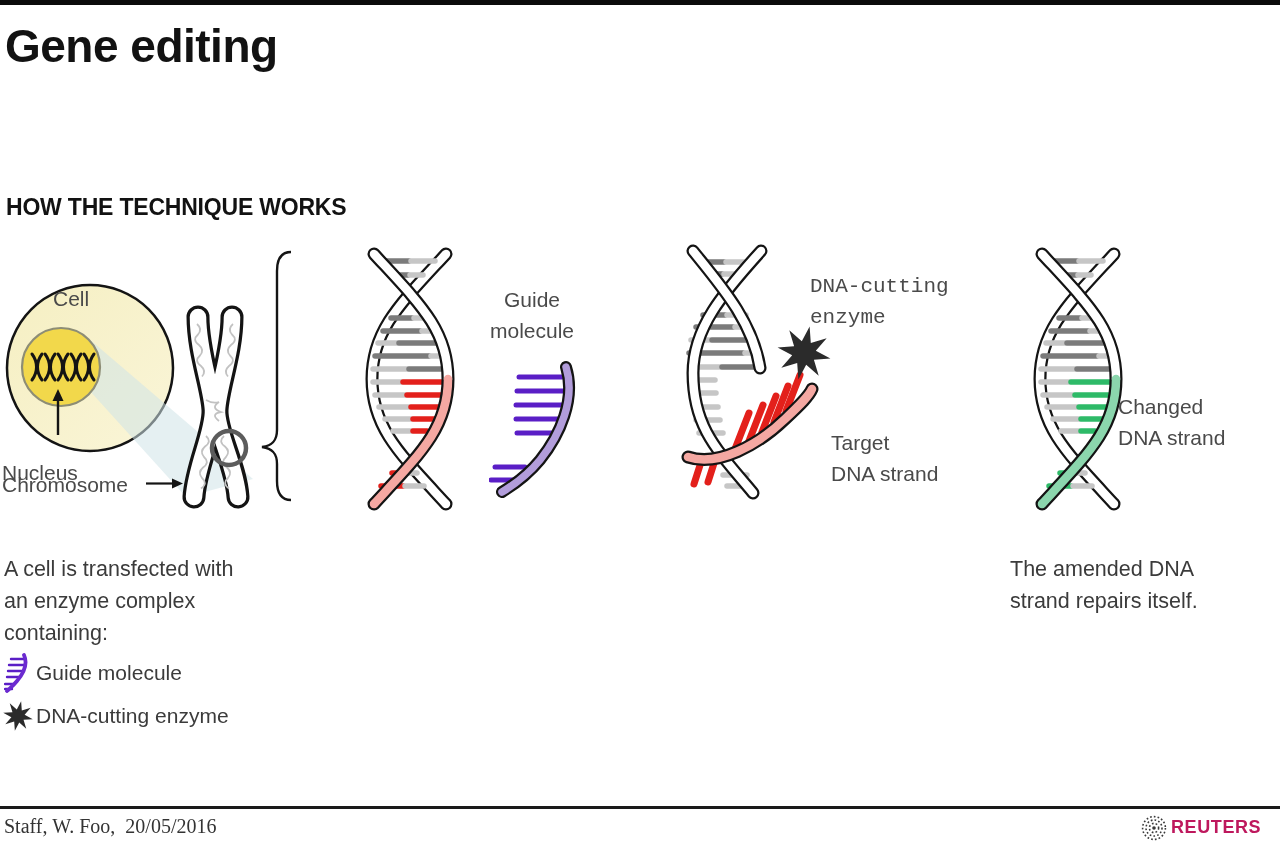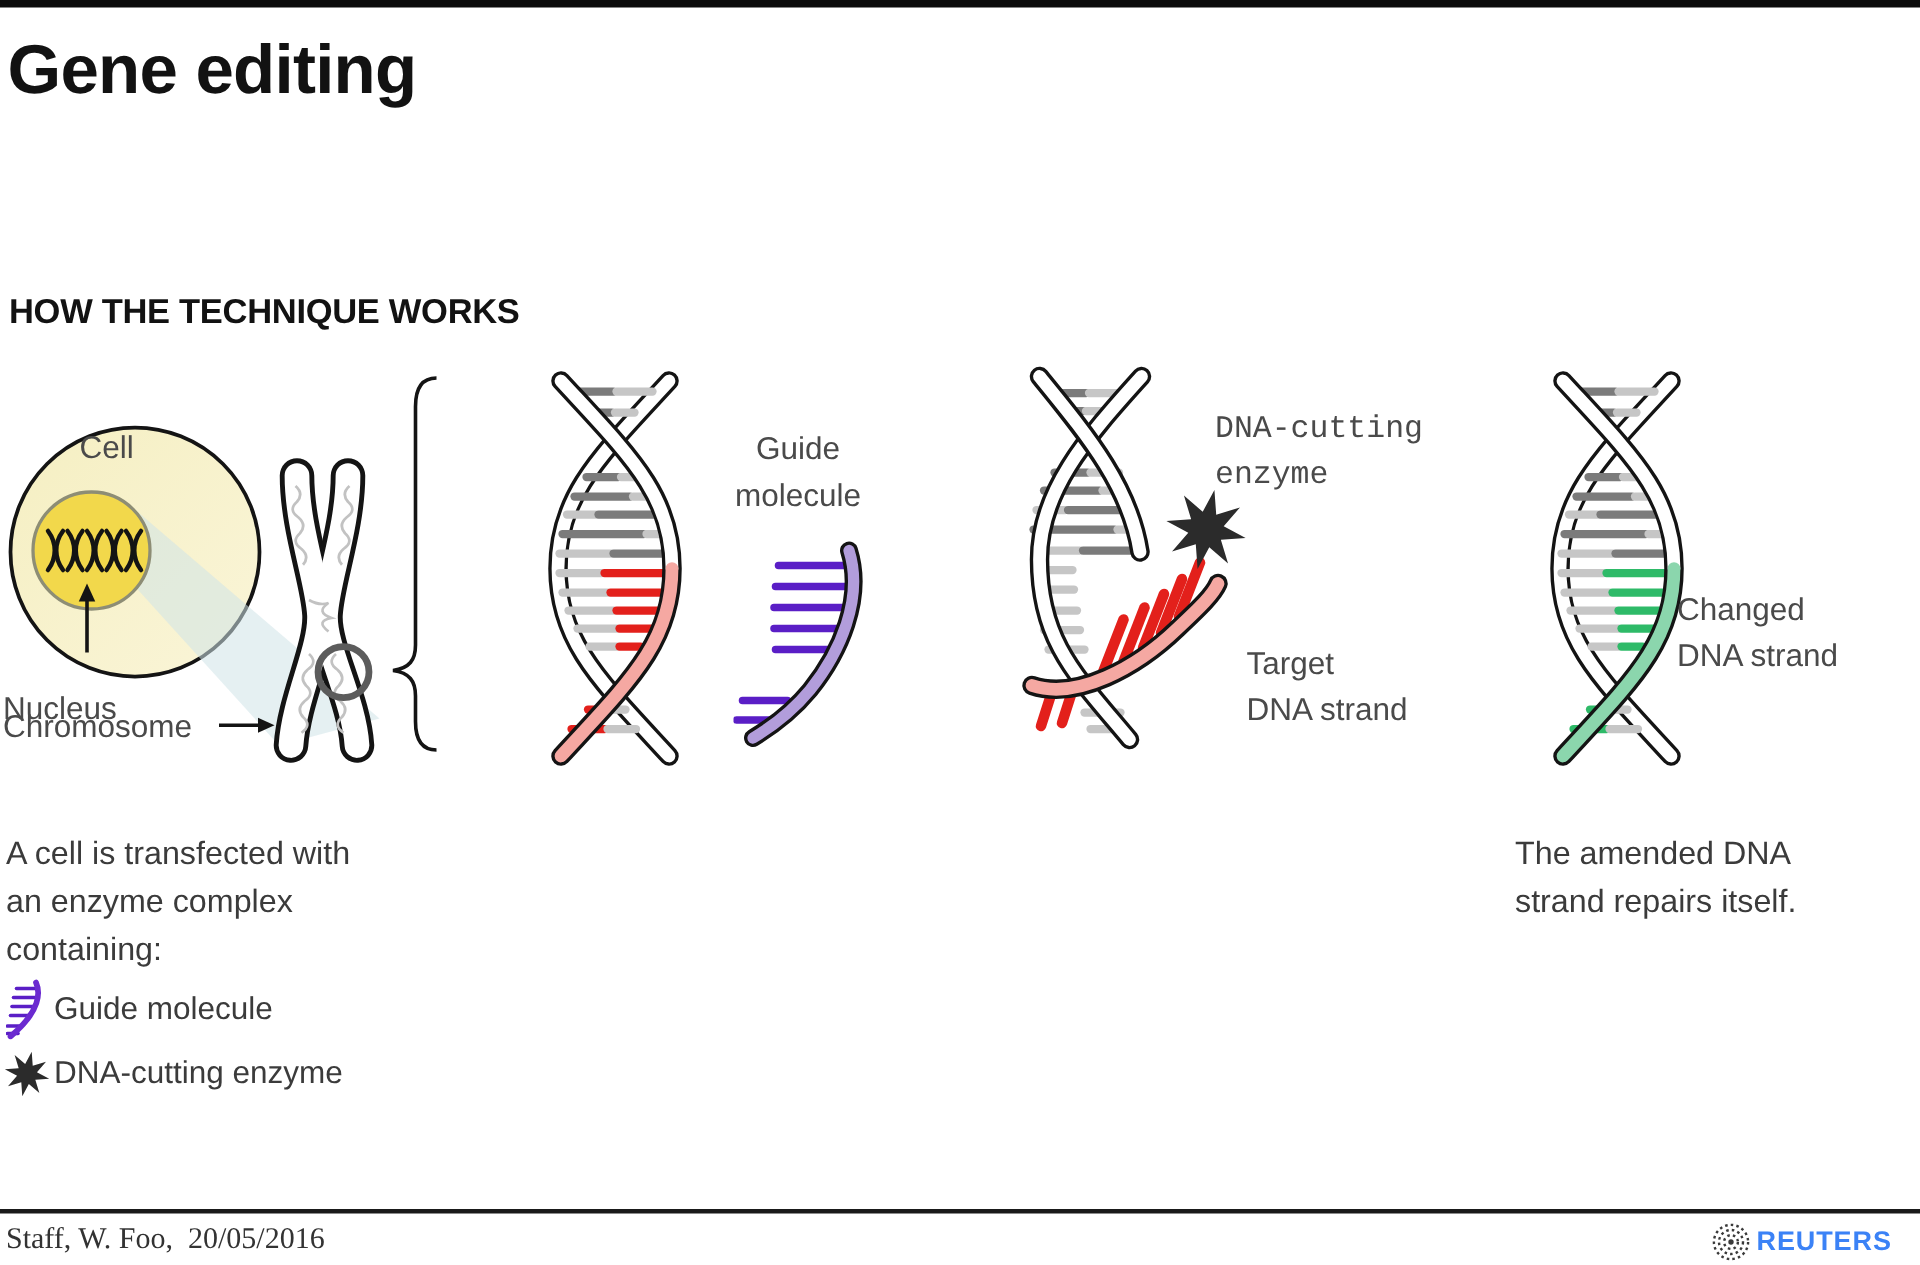"REUTERS" #reuters-word { color: #3b82f6 -> #be185d }
